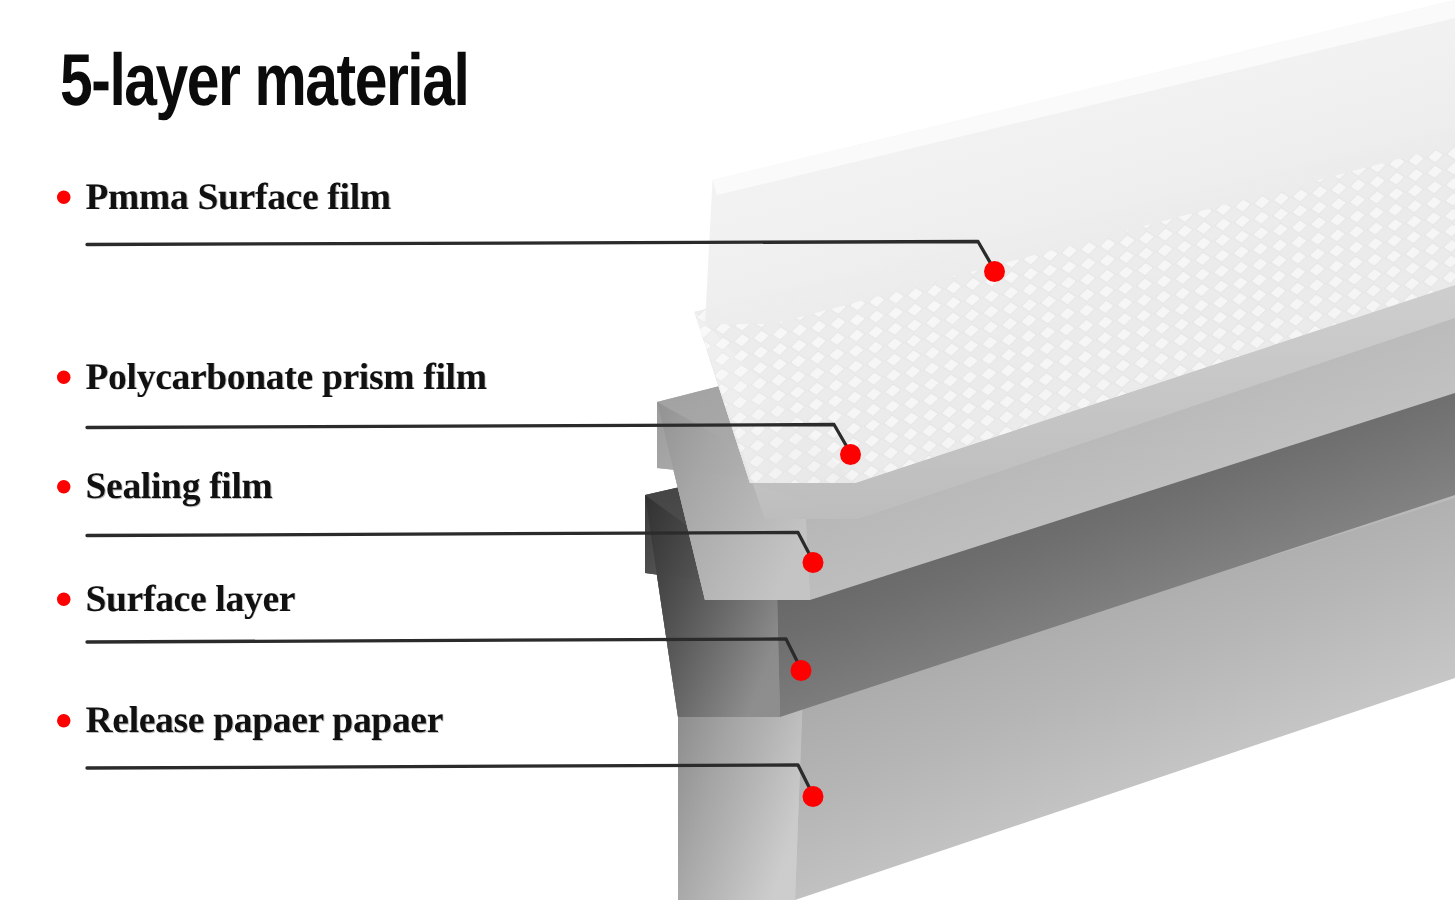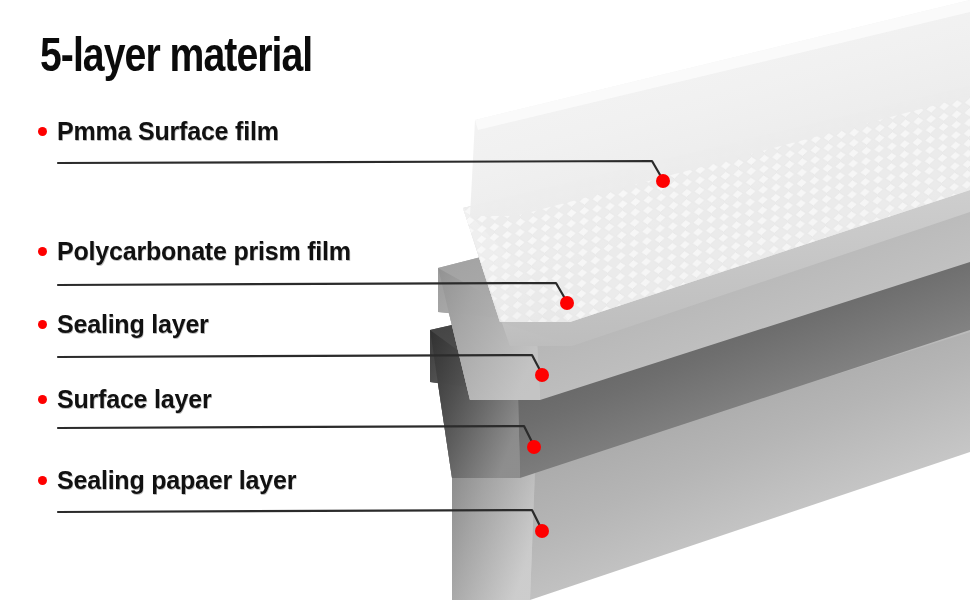"Pmma Surface film" .callout .txt { font-family: Liberation Sans, sans-serif -> Liberation Serif, serif }
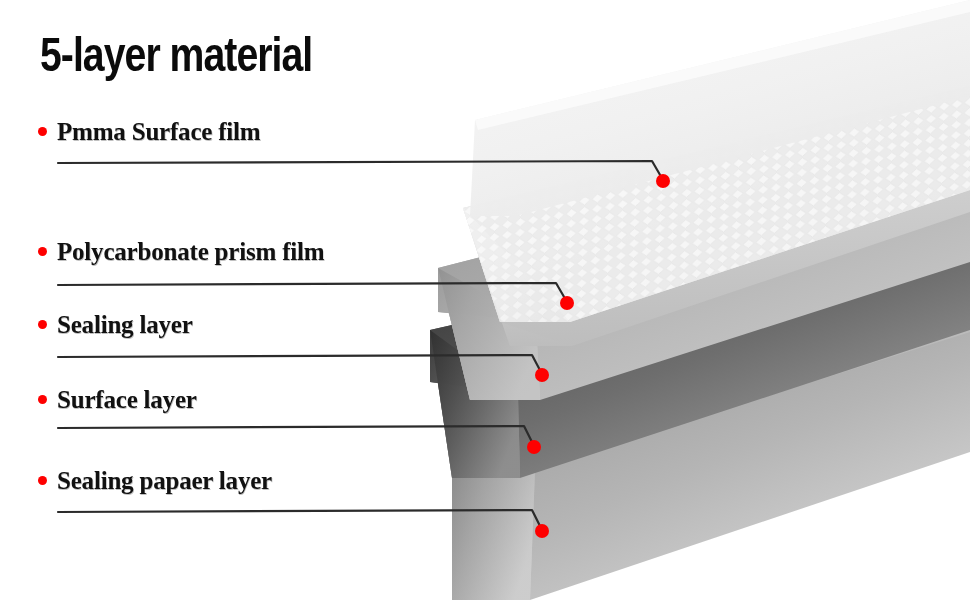"Sealing layer" span.txt { text: layer -> film }
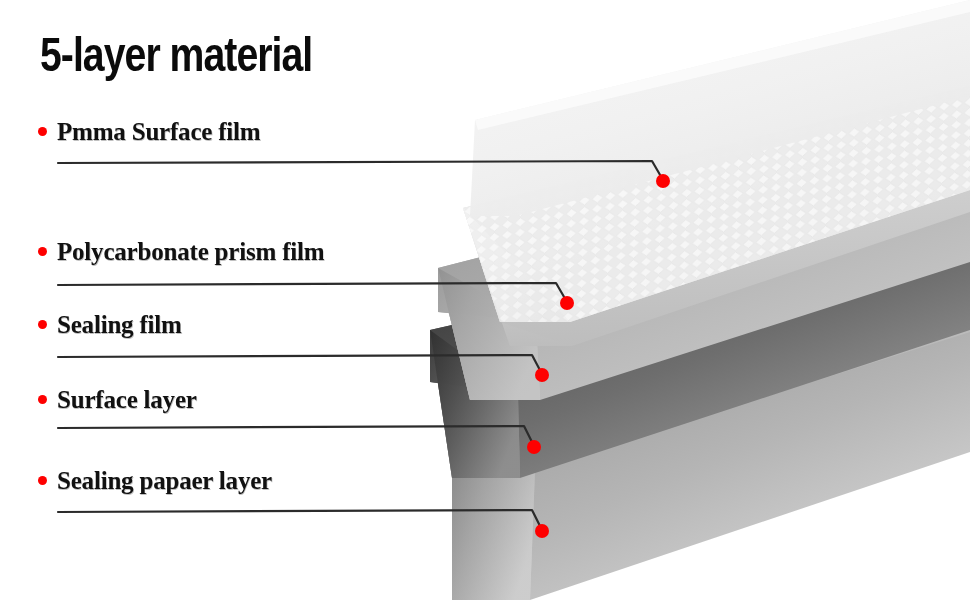"Sealing papaer layer" span.txt { text: Sealing papaer layer -> Release papaer papaer }
